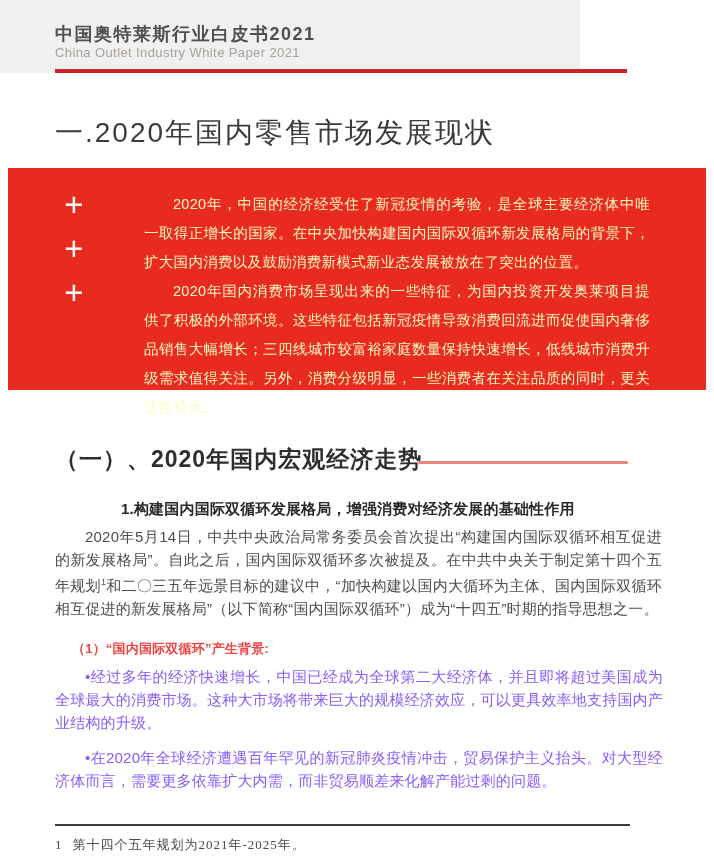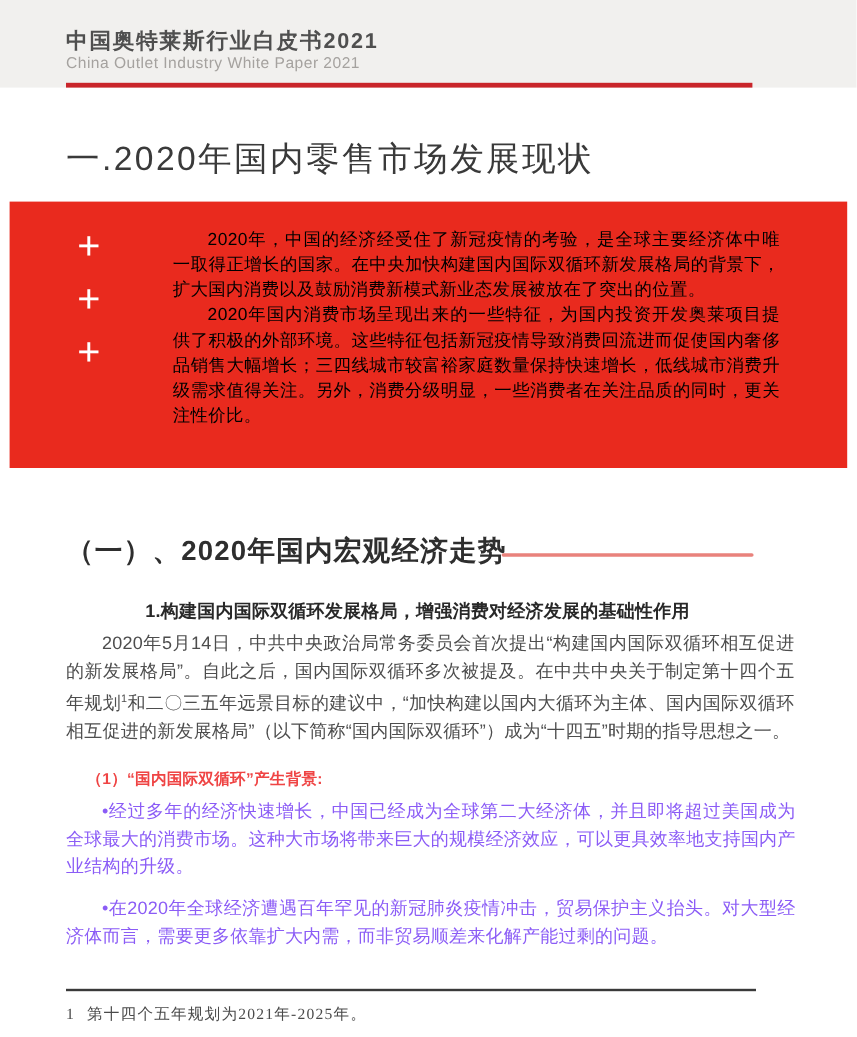"中国奥特莱斯行业白皮书2021" .header { width: 714px -> 580px }
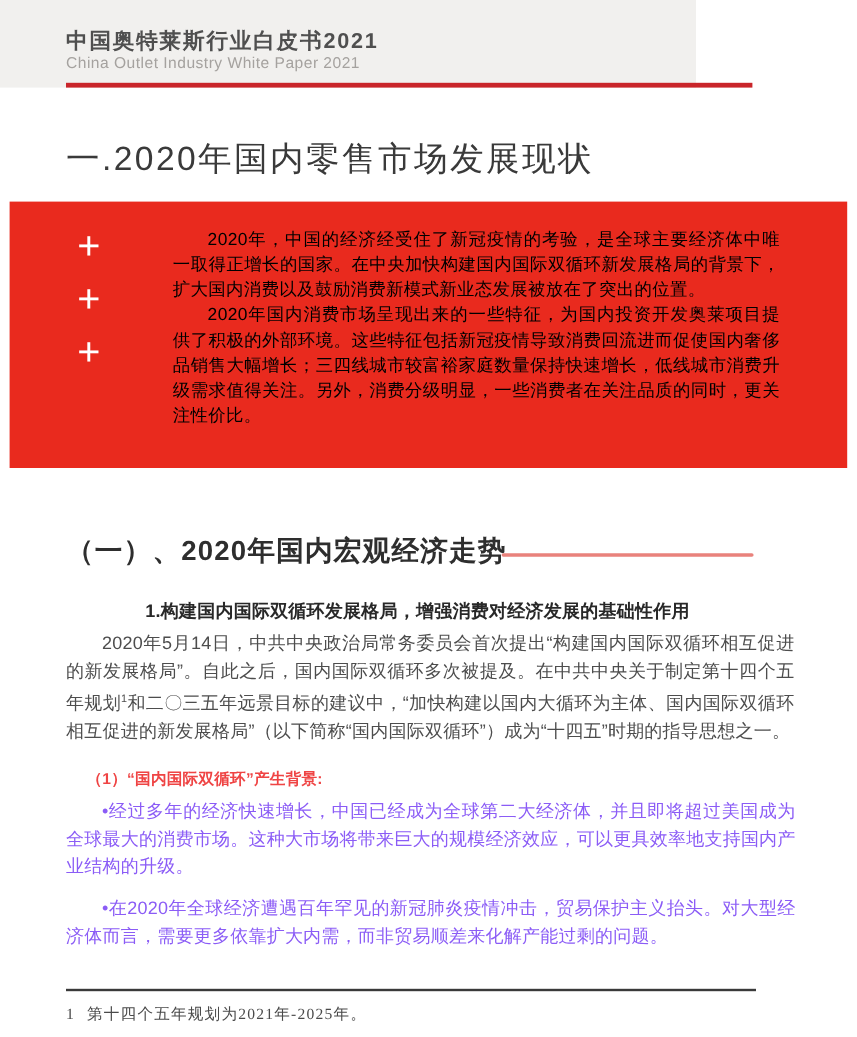"2020年，中国的经济经受住了新冠疫情的考验，是全球主要经济体中唯一取得正增长的" .box-text p { color: #000000 -> #fef9c3; line-height: 21px -> 29px }
